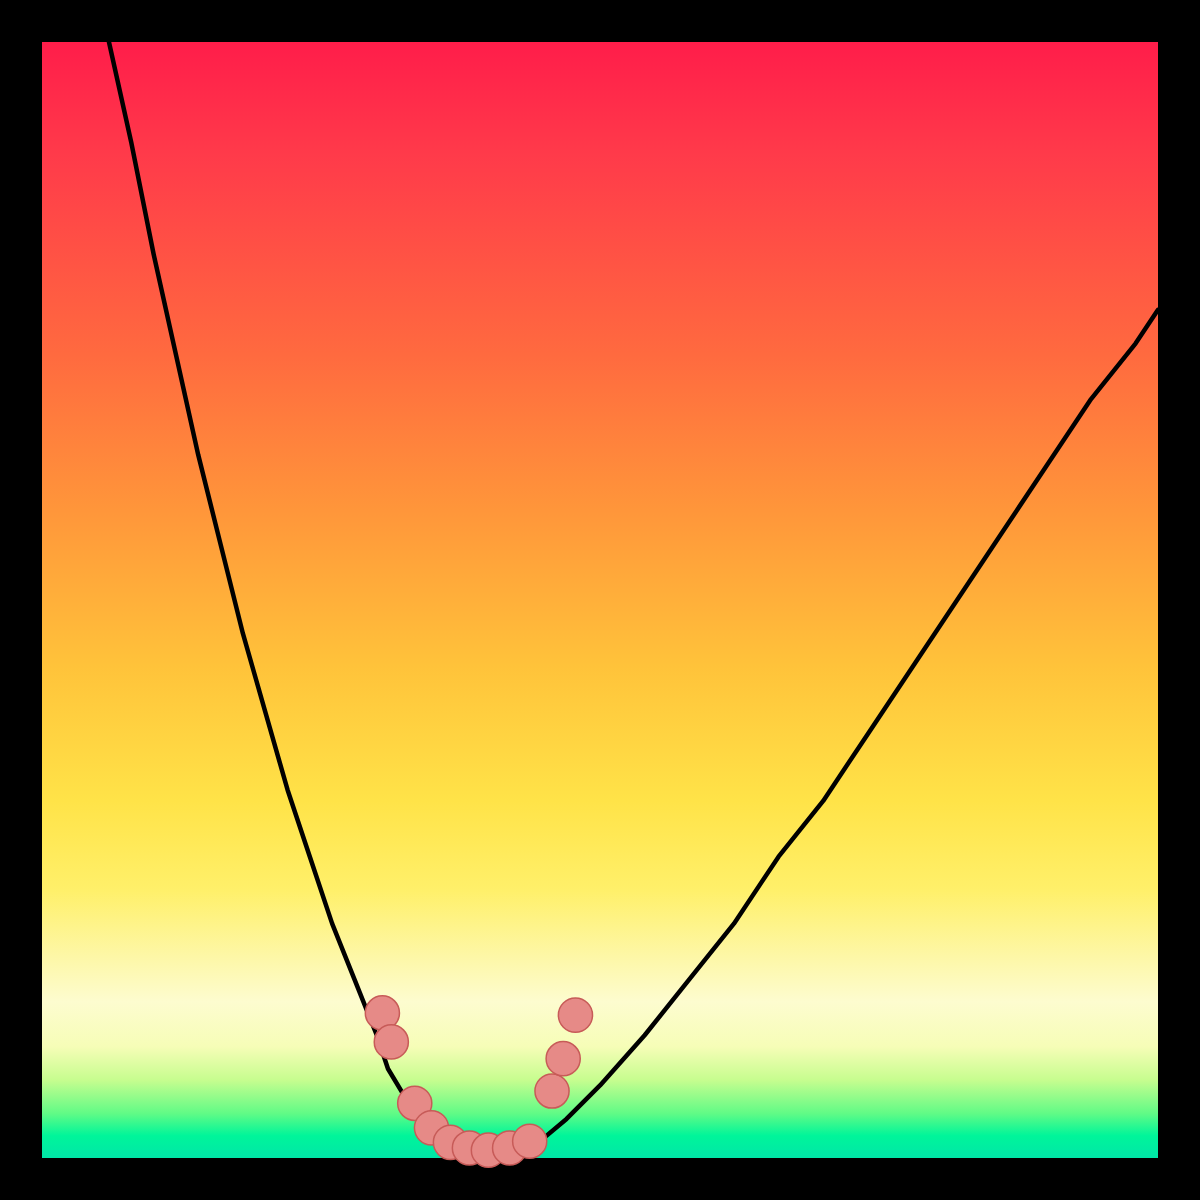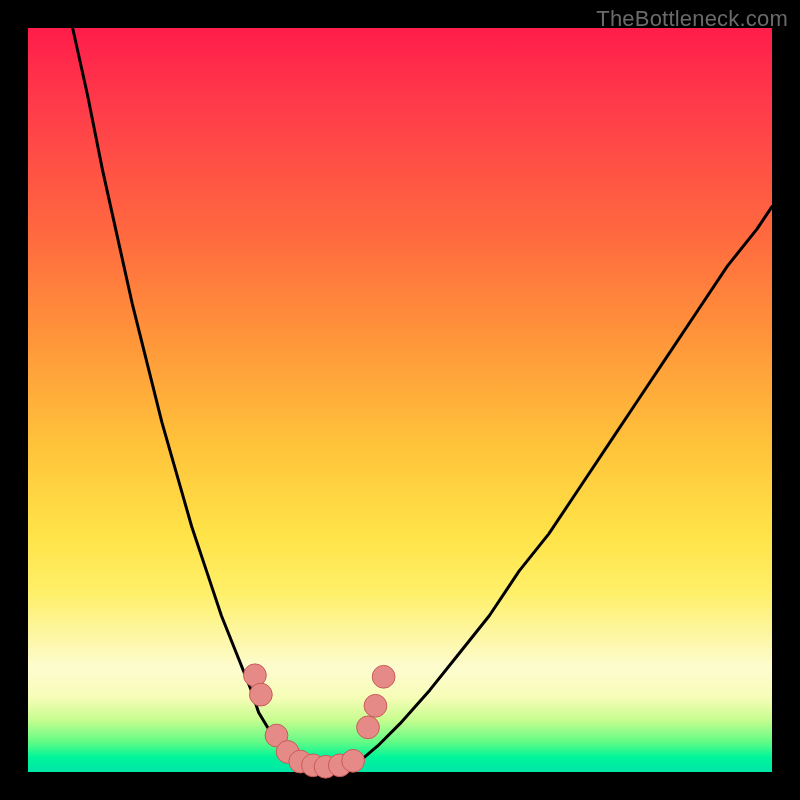"TheBottleneck.com" div.watermark { html: <div>TheBottleneck.com</div> -> none }
